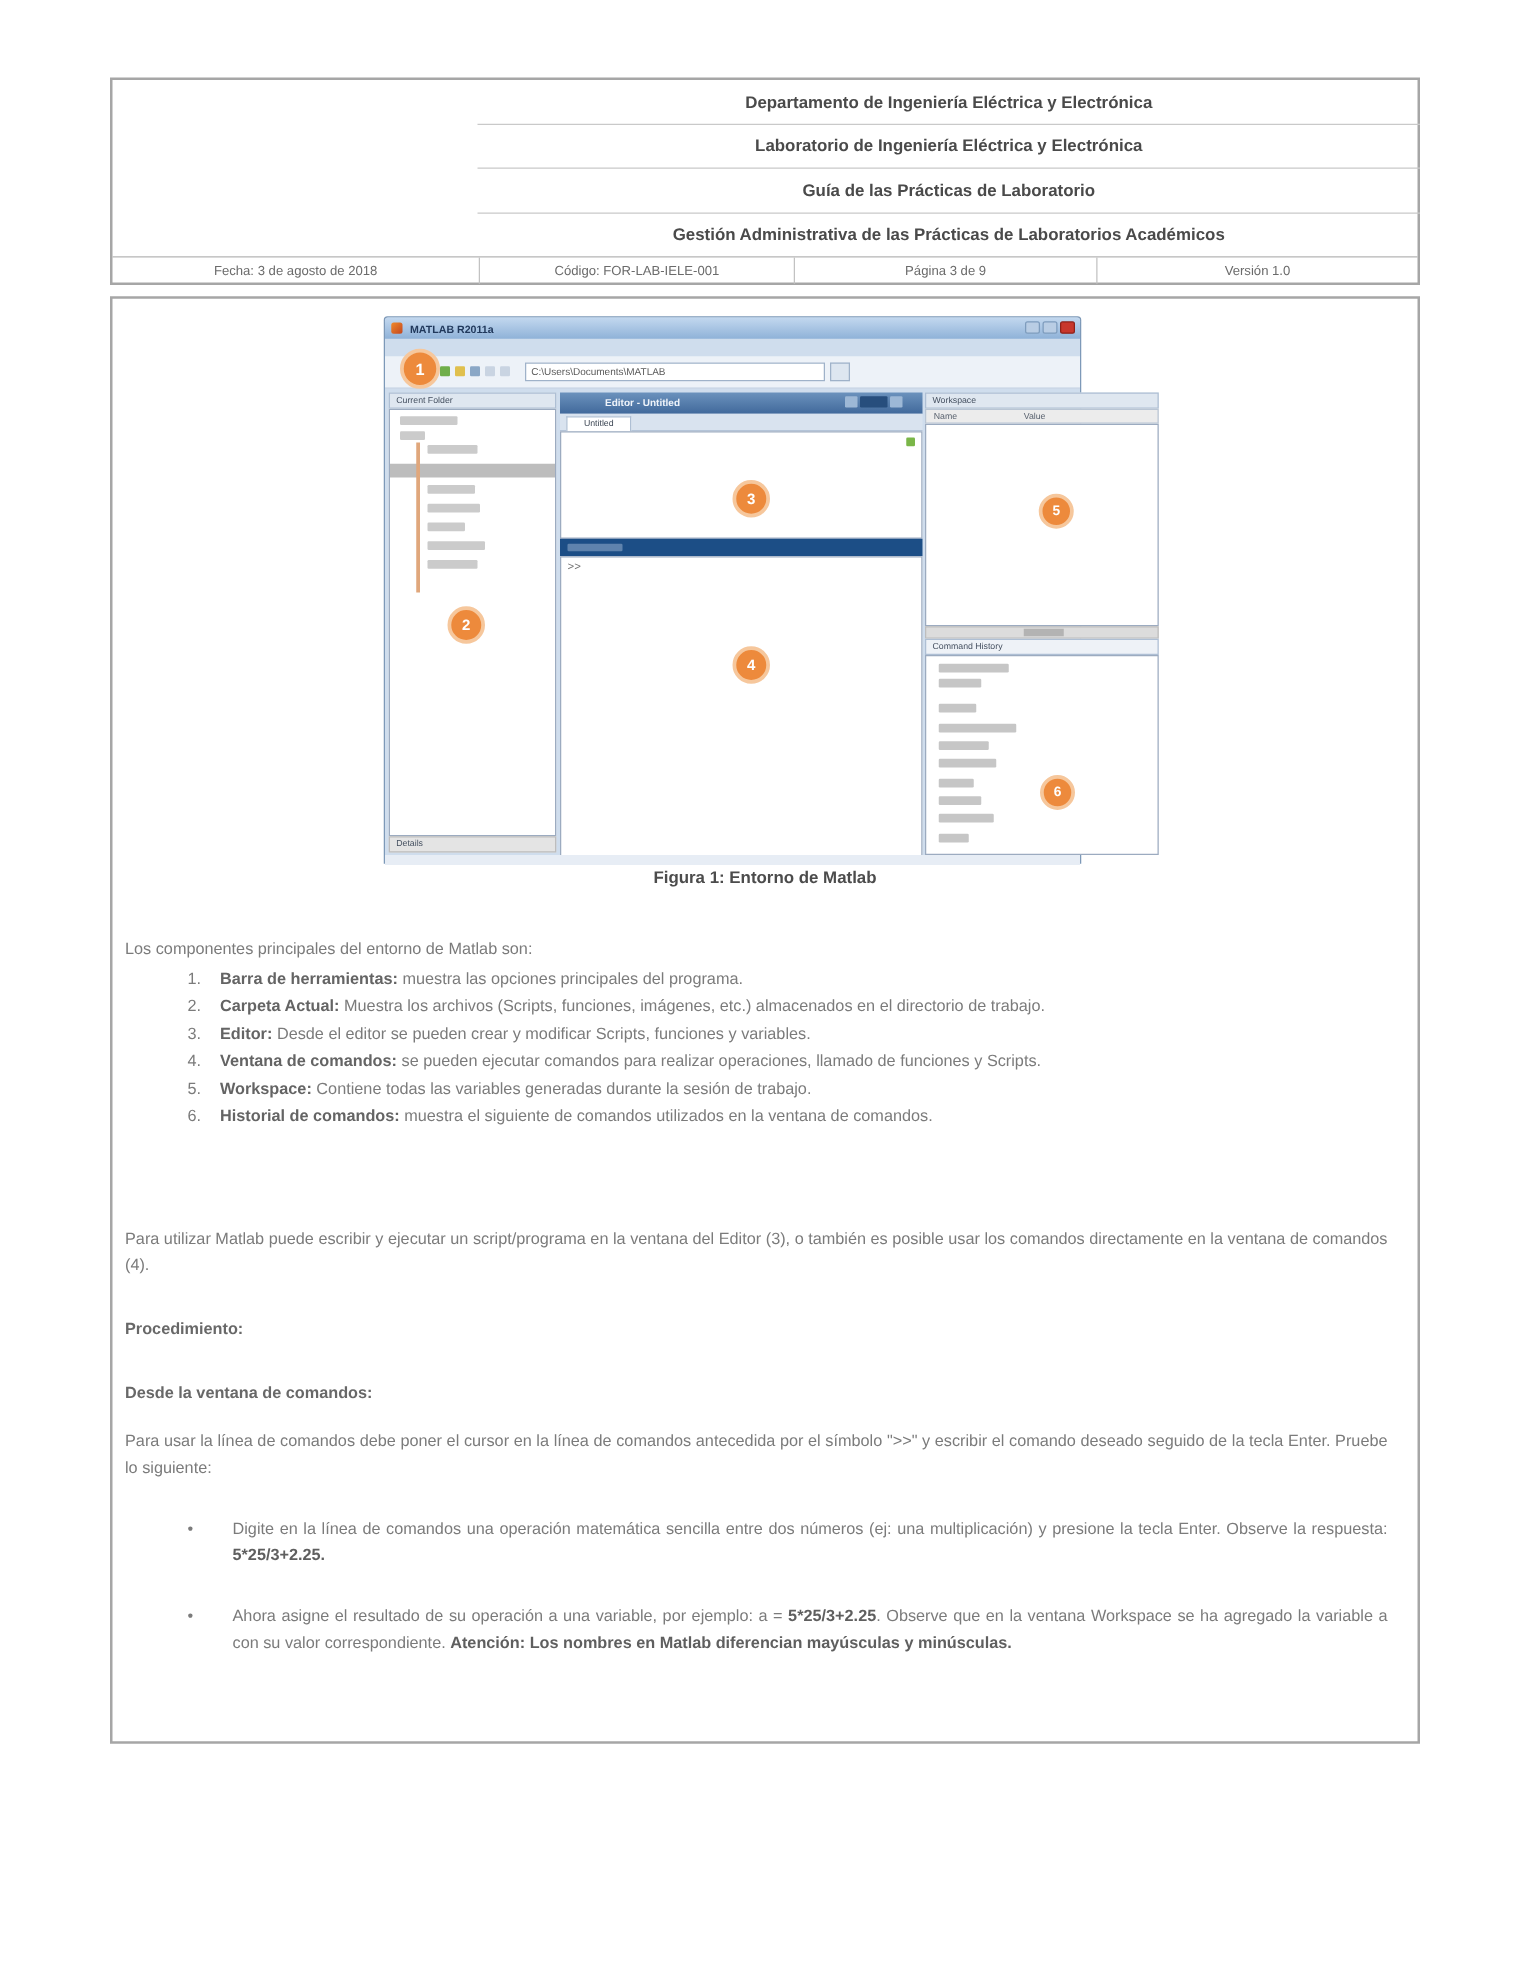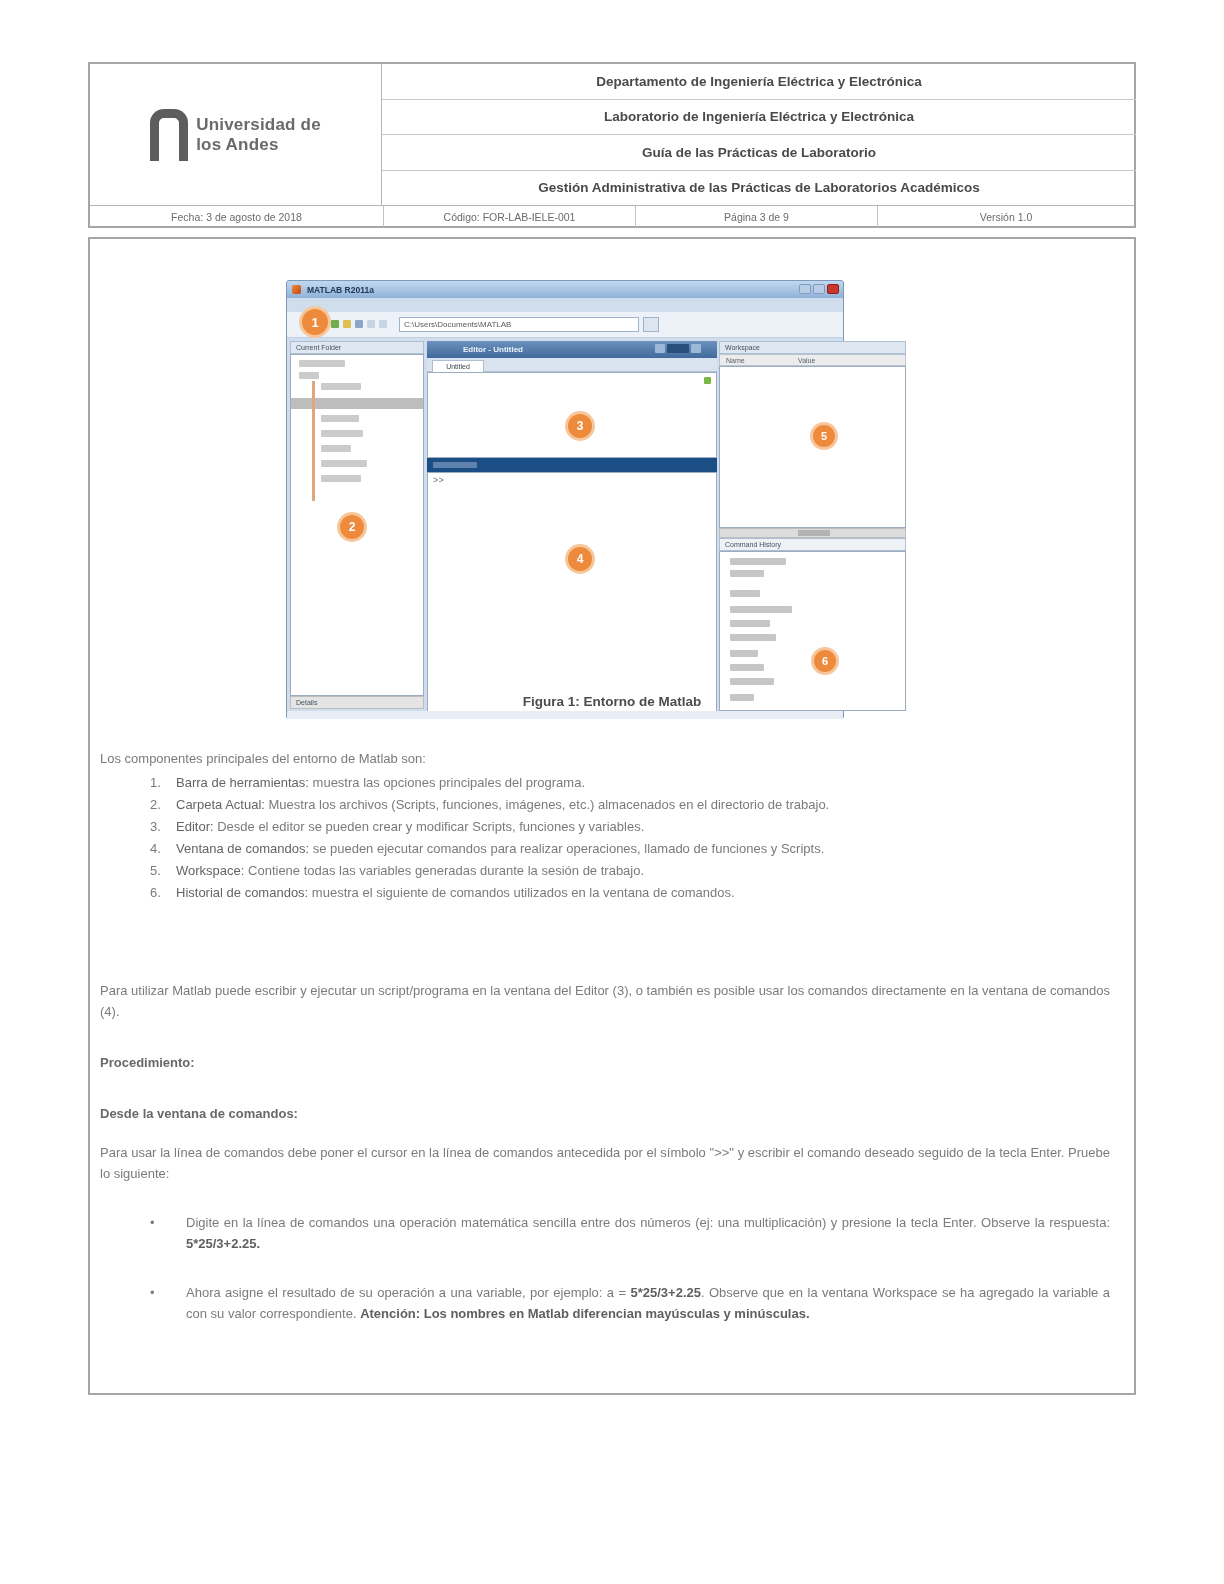"Universidad de" div.hdr-logo { html: <div> <div> <div></div> <div> <div>Universidad de</div> <div>los Andes</div> </div> </div> </div> -> none }
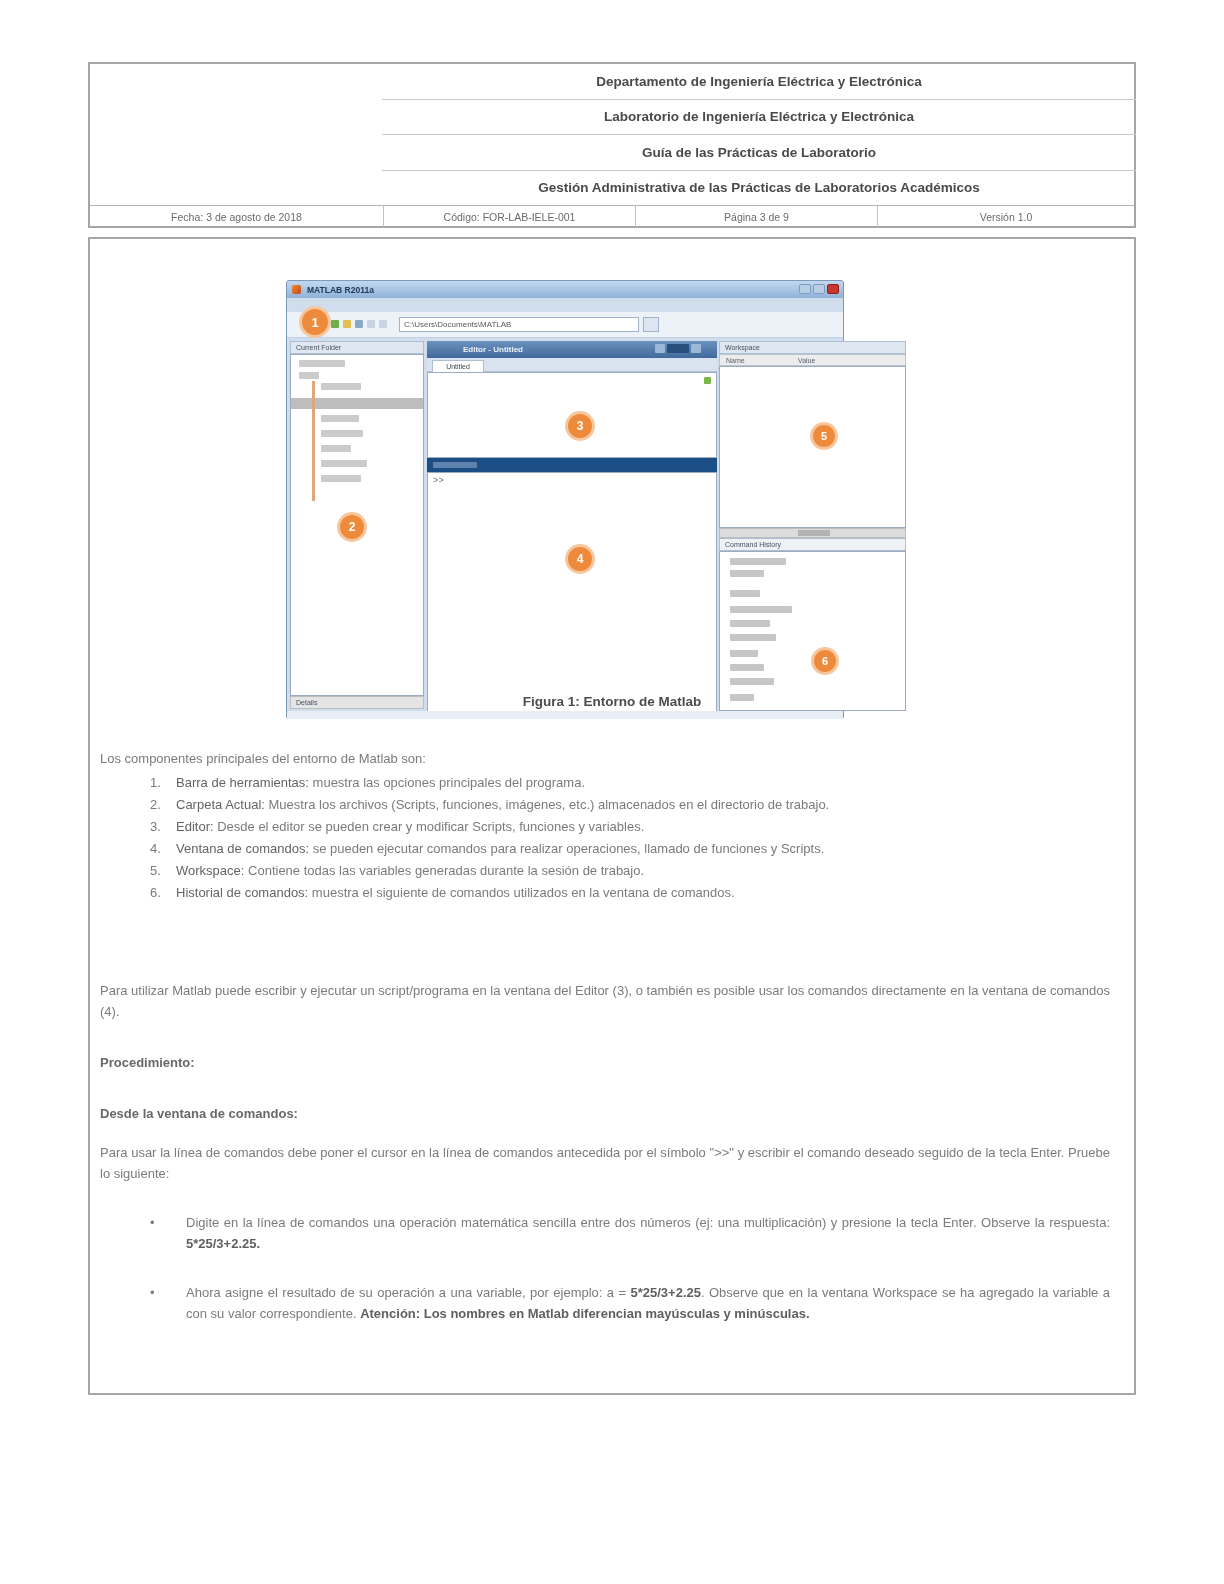"MATLAB R2011a" .mw { left: 286px -> 307px; margin-top: 27px -> none }
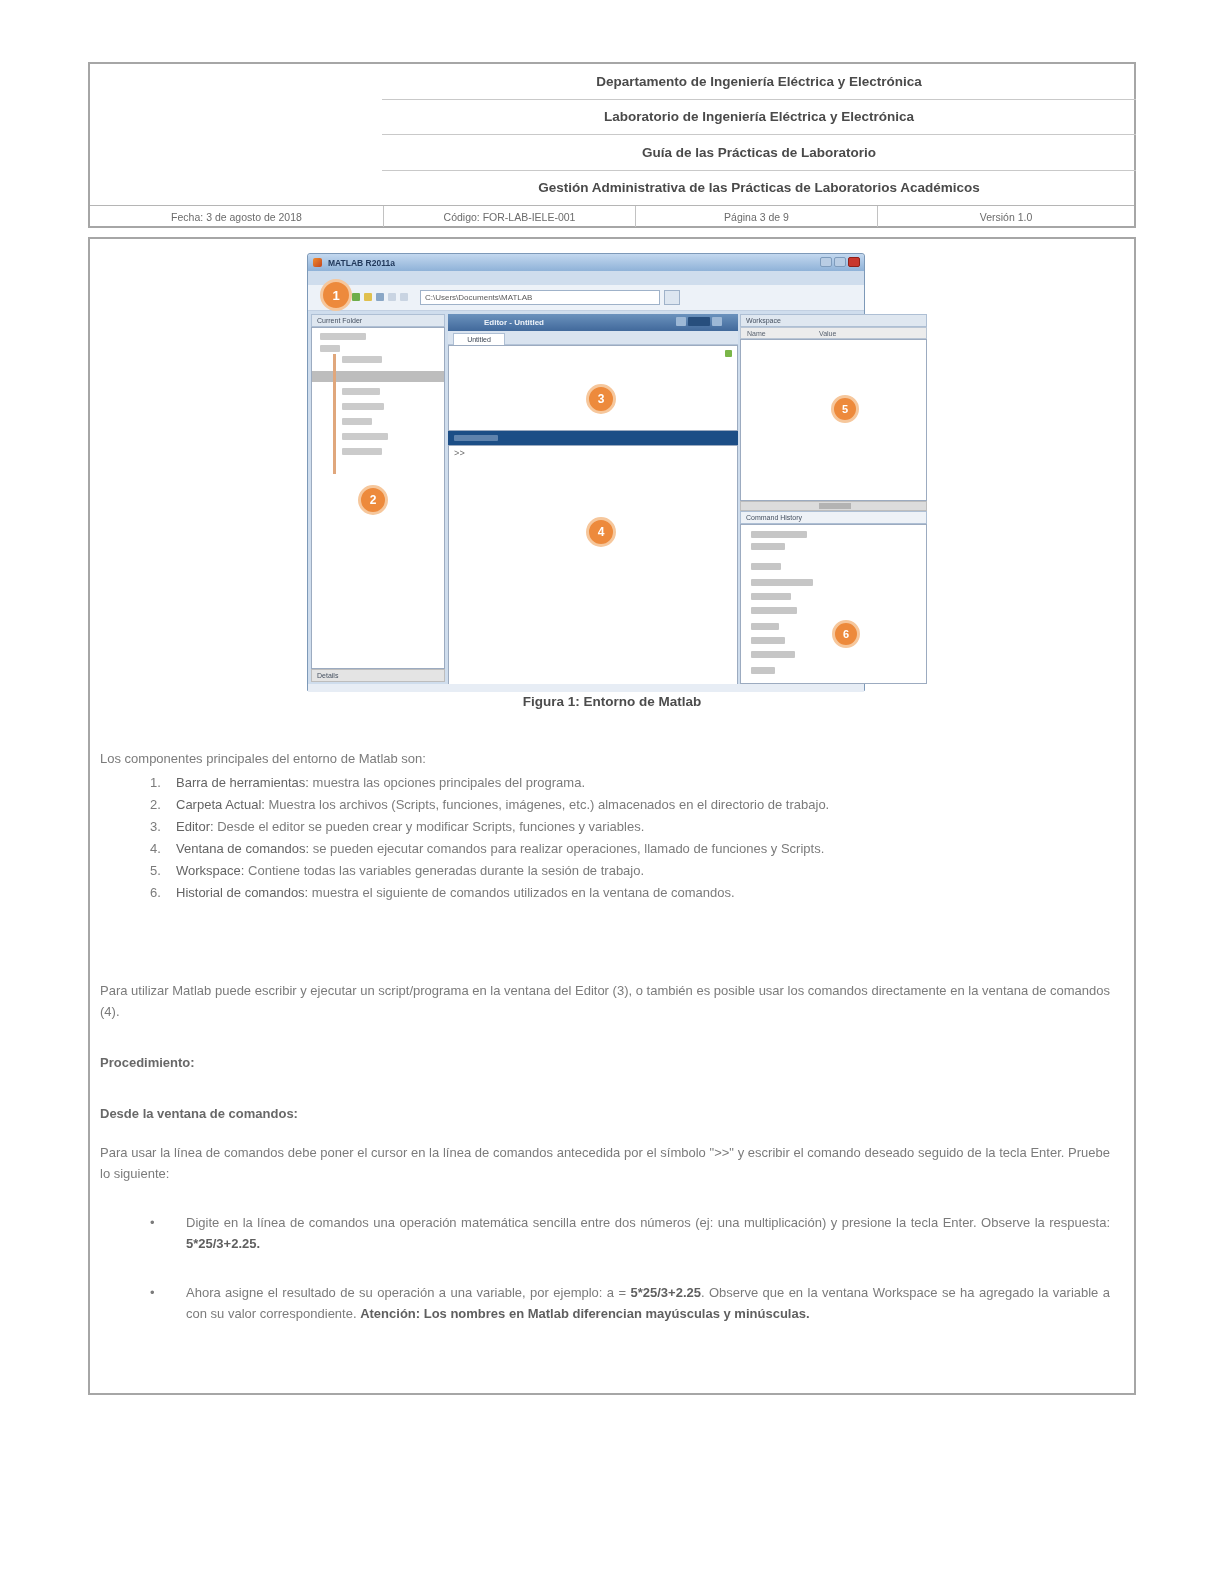"Barra de herramientas:" .txt b,.term { font-weight: normal -> bold }
